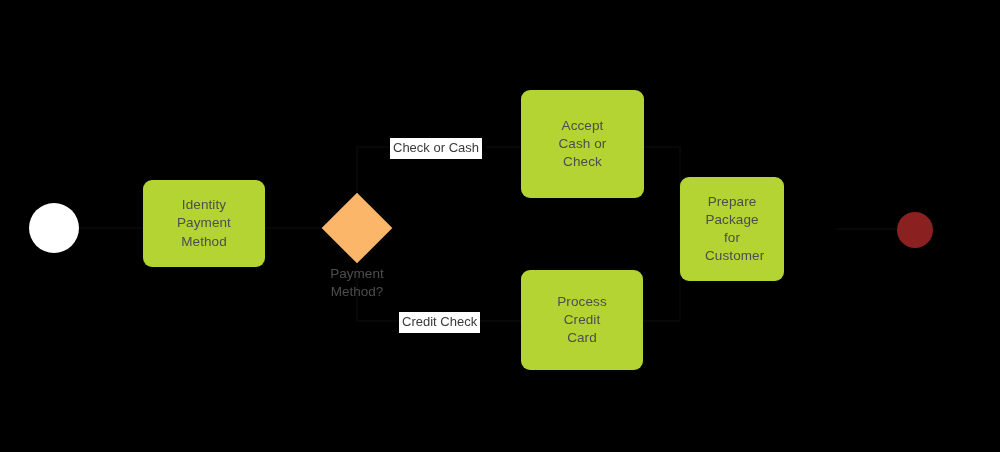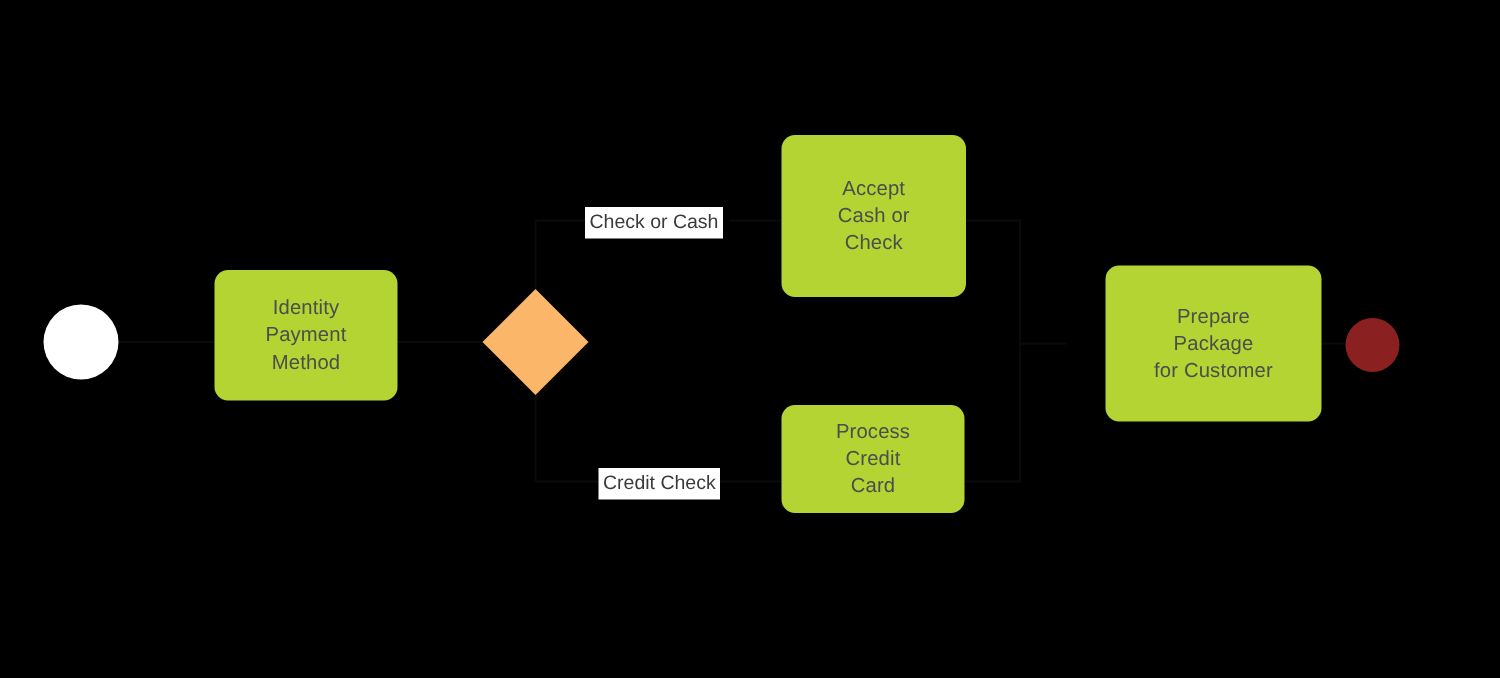"Prepare Package" div.node { left: 737px -> 680px; width: 144px -> 104px }
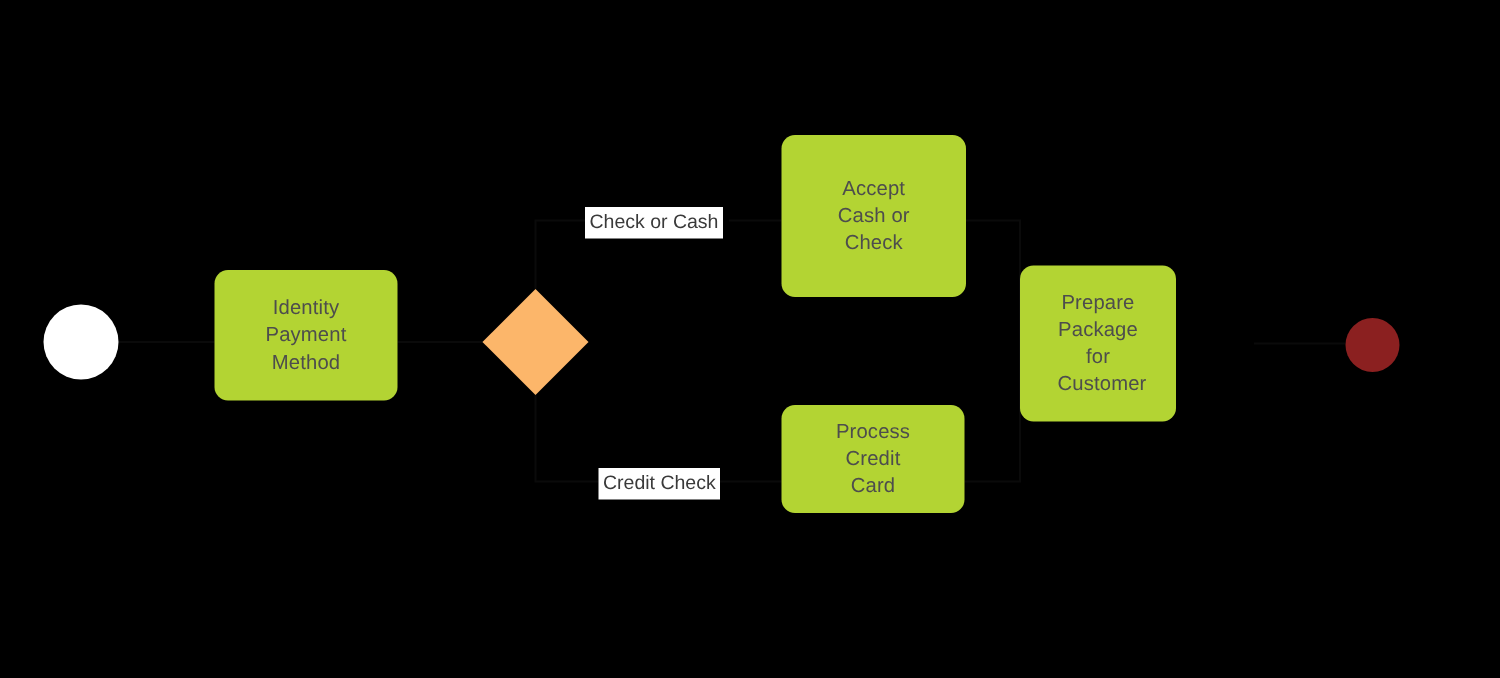"Payment" div.decision-label { html: none -> <div>Payment Method?</div> }
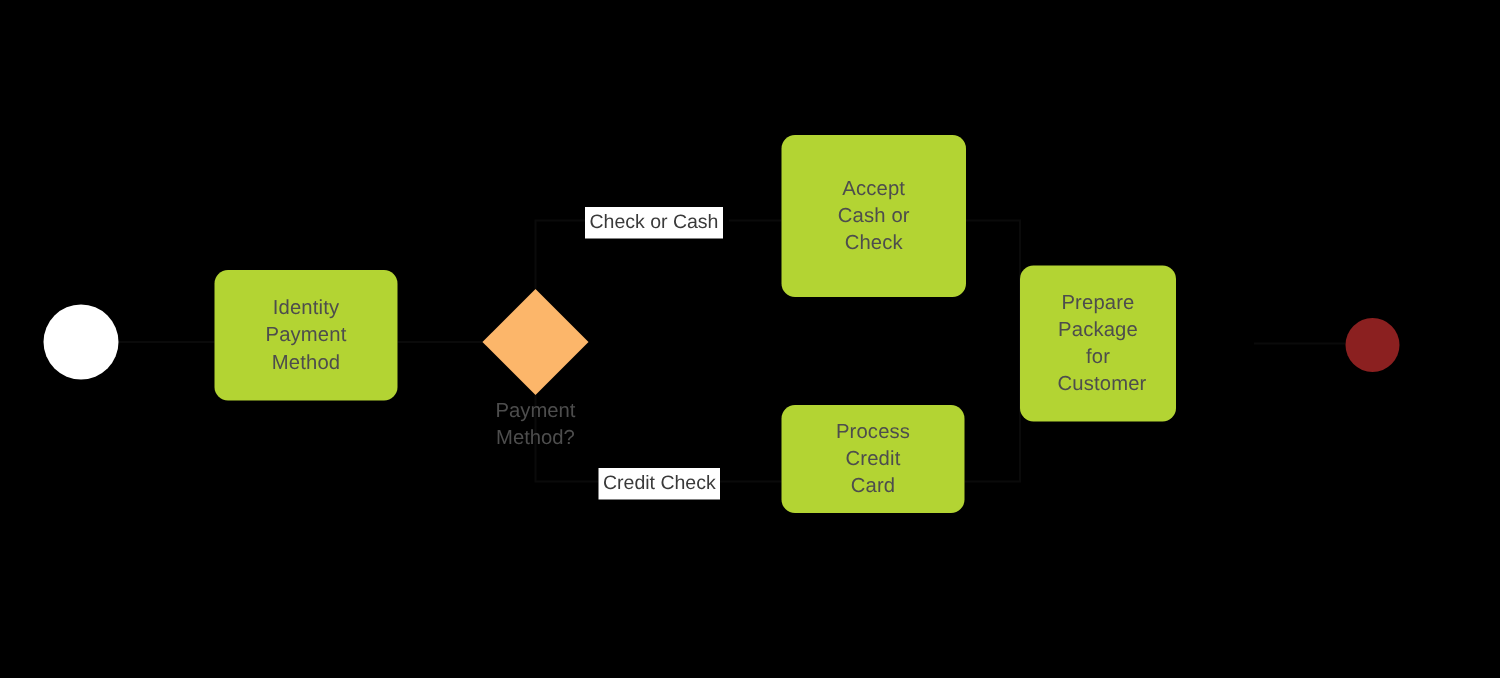"Process Credit" div.node { height: 72px -> 100px }
